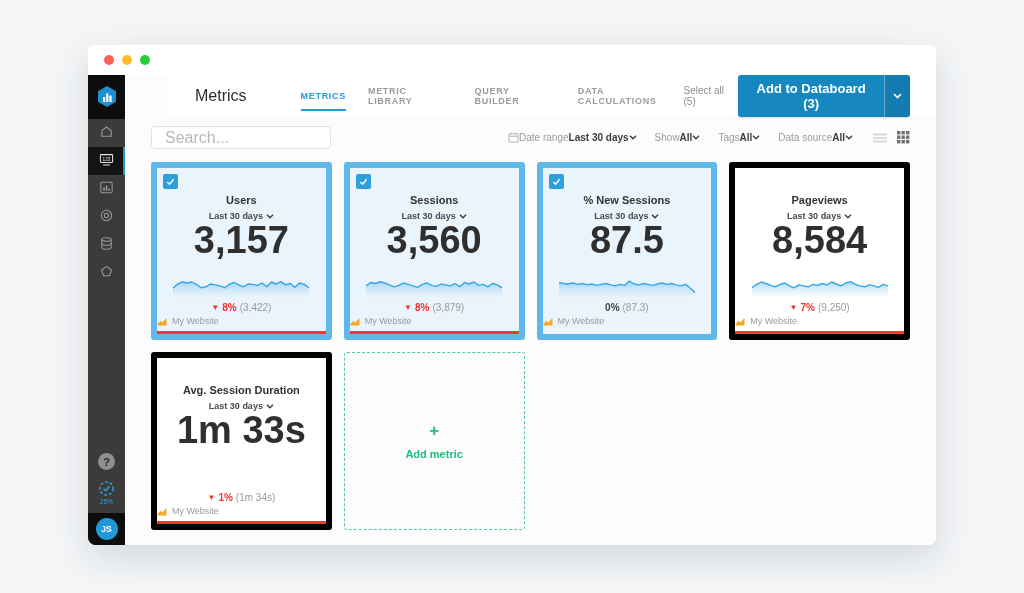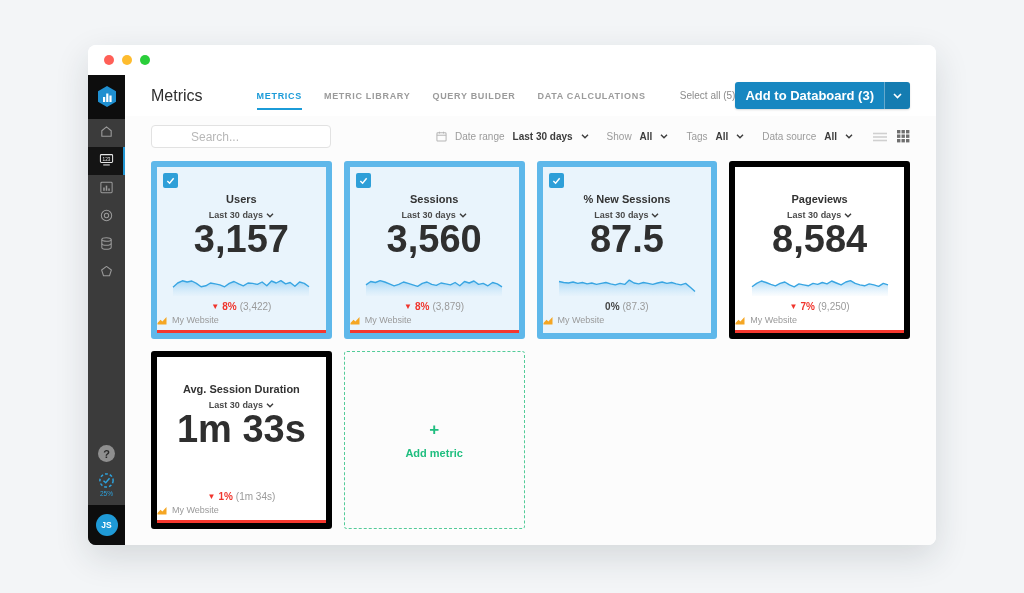"Metrics" .topbar { margin-left: none -> 44px }
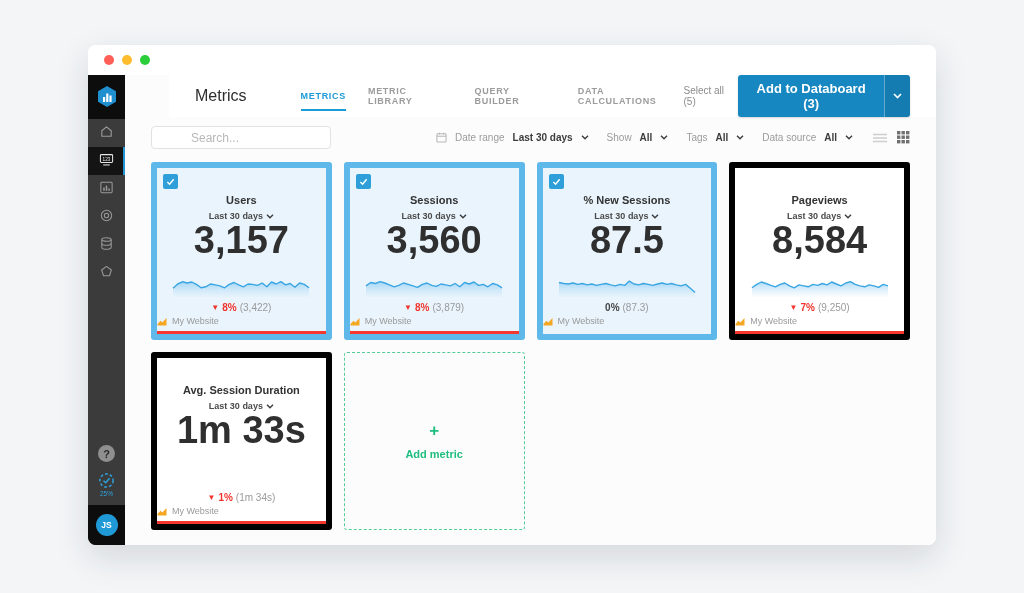"Search..." .searchbox input { font-size: 12px -> 16px; margin-left: 26px -> none }
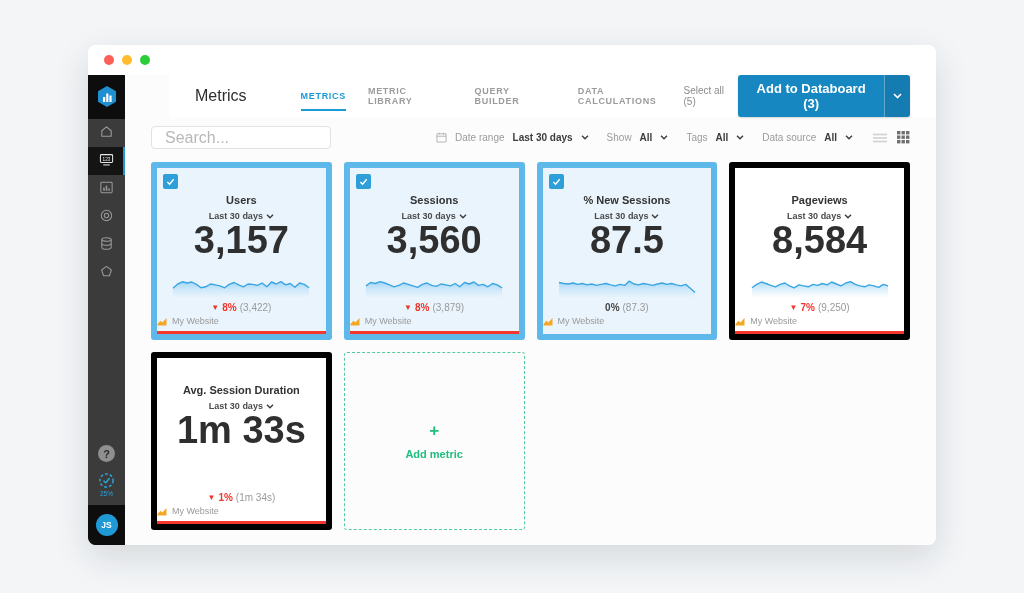"Date range" .filter { gap: 8px -> 0 }
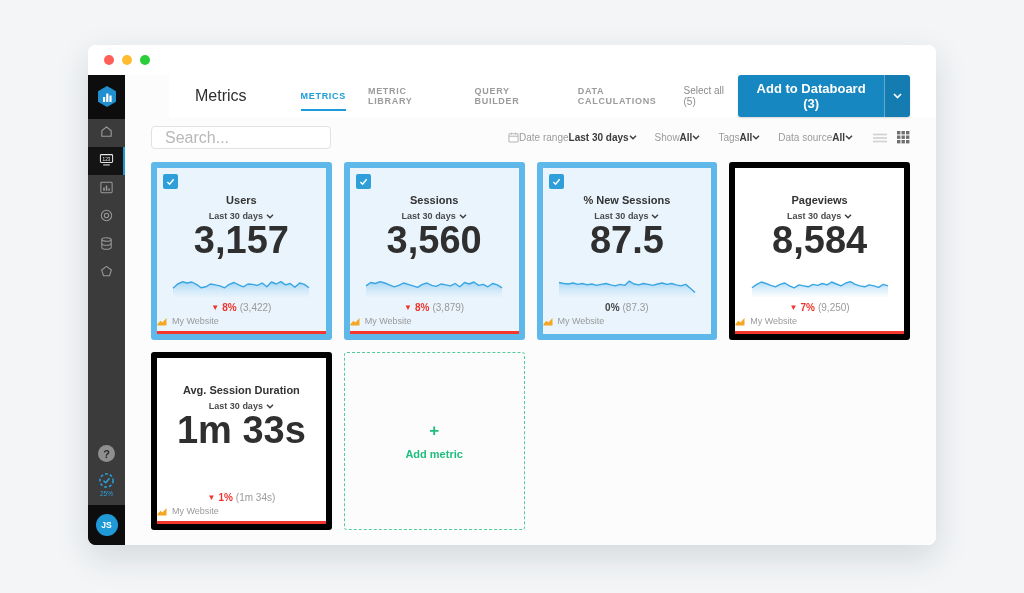"JS" .avatar-block { height: 40px -> 32px }
